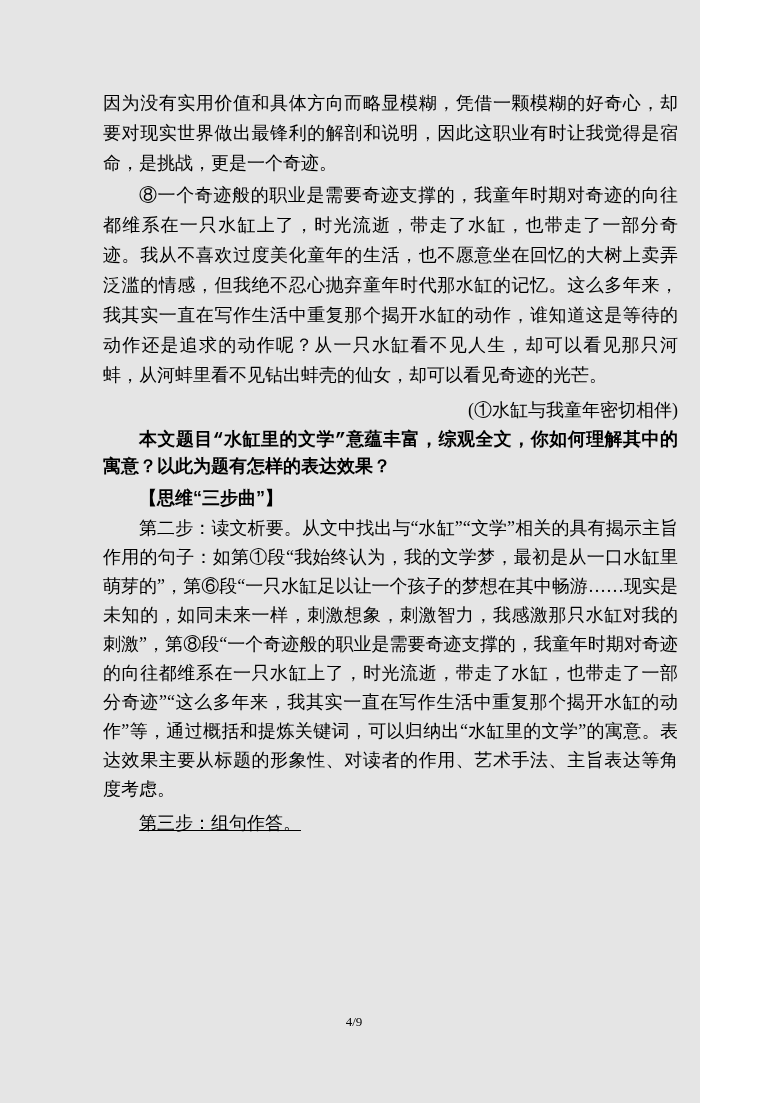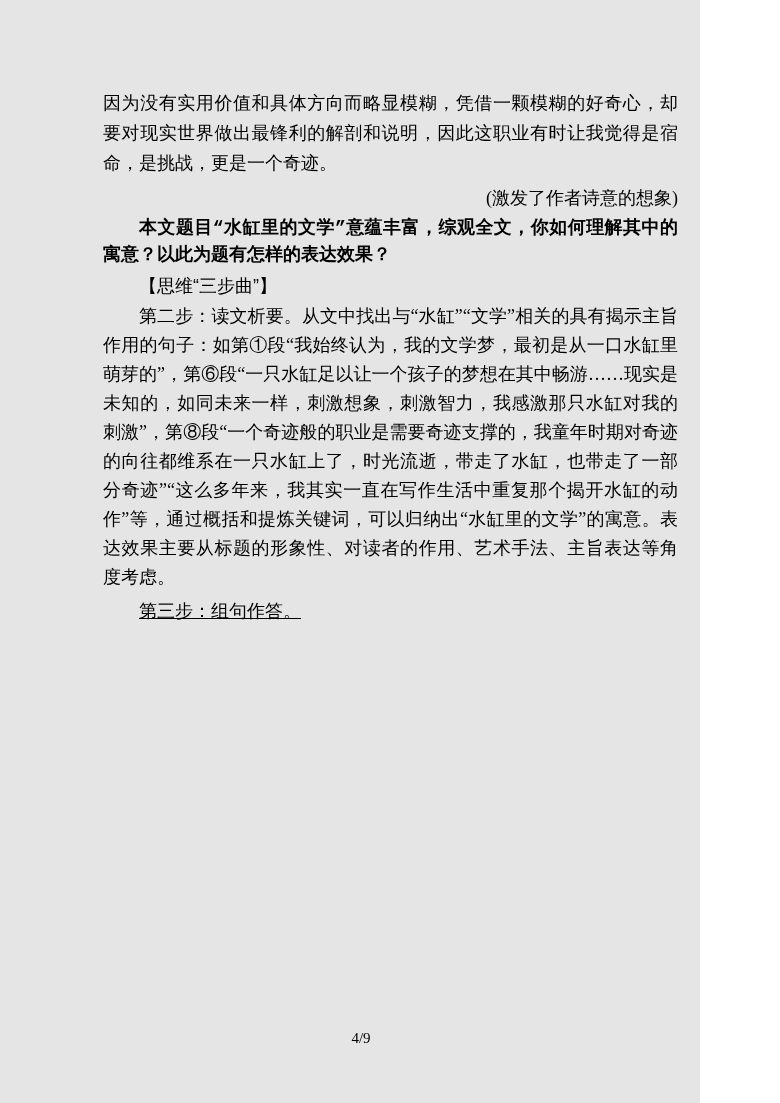"⑧一个奇迹般的职业是需要奇迹支撑的，我童年时期对奇迹的向往都维系在一只水缸上了，" p.body-text { html: none -> <p>⑧一个奇迹般的职业是需要奇迹支撑的，我童年时期对奇迹的向往都维系在一只水缸上了，时光流逝，带走了水缸，也带走了一部分奇迹。我从不喜欢过度美化童年的生活，也不愿意坐在回忆的大树上卖弄泛滥的情感，但我绝不忍心抛弃童年时代那水缸的记忆。这么多年来，我其实一直在写作生活中重复那个揭开水缸的动作，谁知道这是等待的动作还是追求的动作呢？从一只水缸看不见人生，却可以看见那只河蚌，从河蚌里看不见钻出蚌壳的仙女，却可以看见奇迹的光芒。</p> }
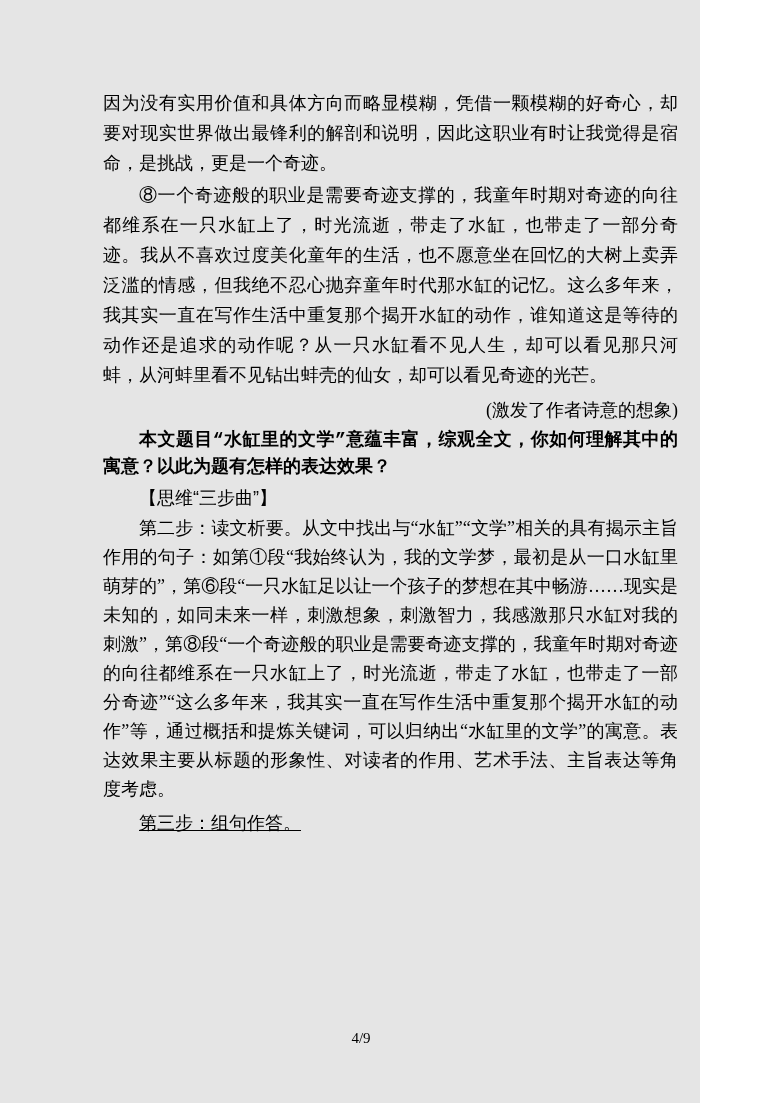"(激发了作者诗意的想象)" p.attribution { text: 激发了作者诗意的想象 -> ①水缸与我童年密切相伴 }
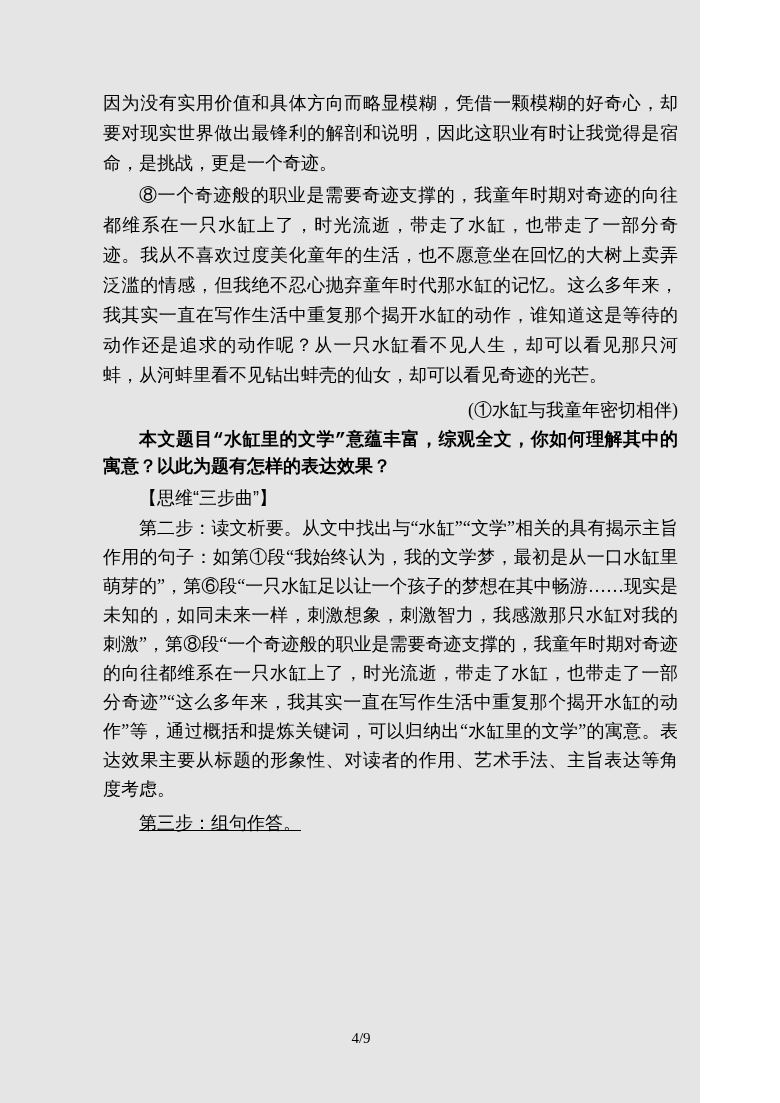"【思维“三步曲”】" .heading { font-weight: normal -> bold }
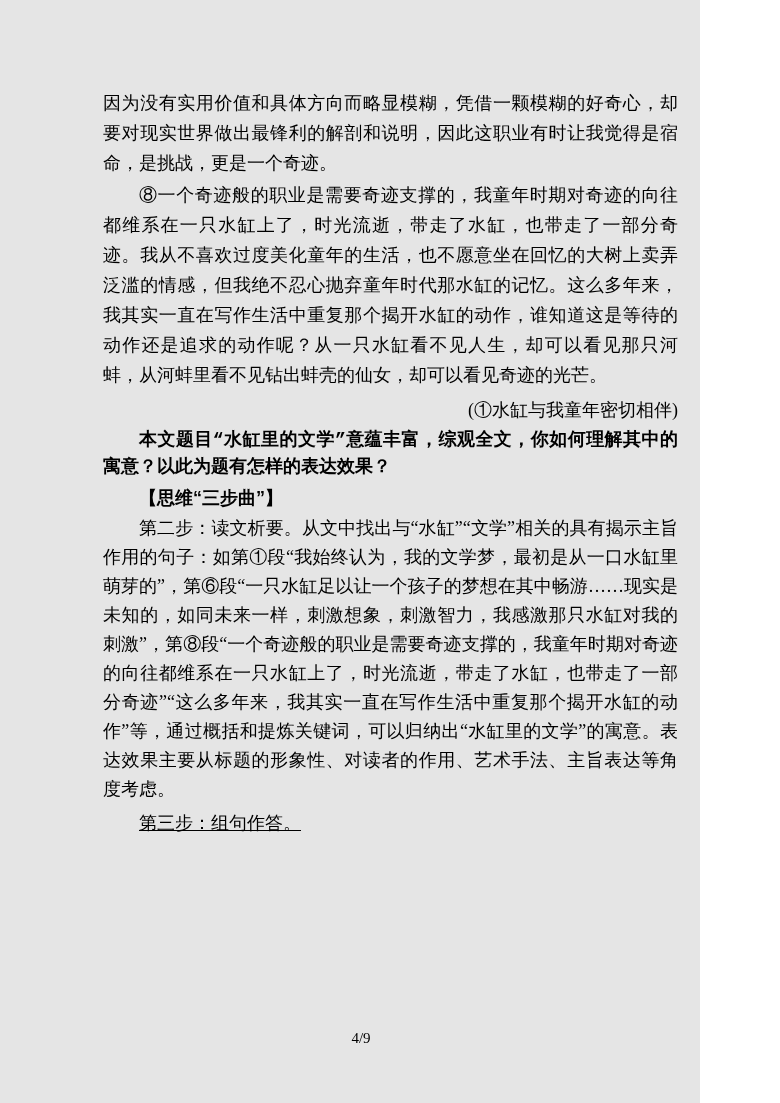"4/9" .footer { font-size: 15px -> 13px; left: 11px -> 4px; margin-top: 16px -> none }
